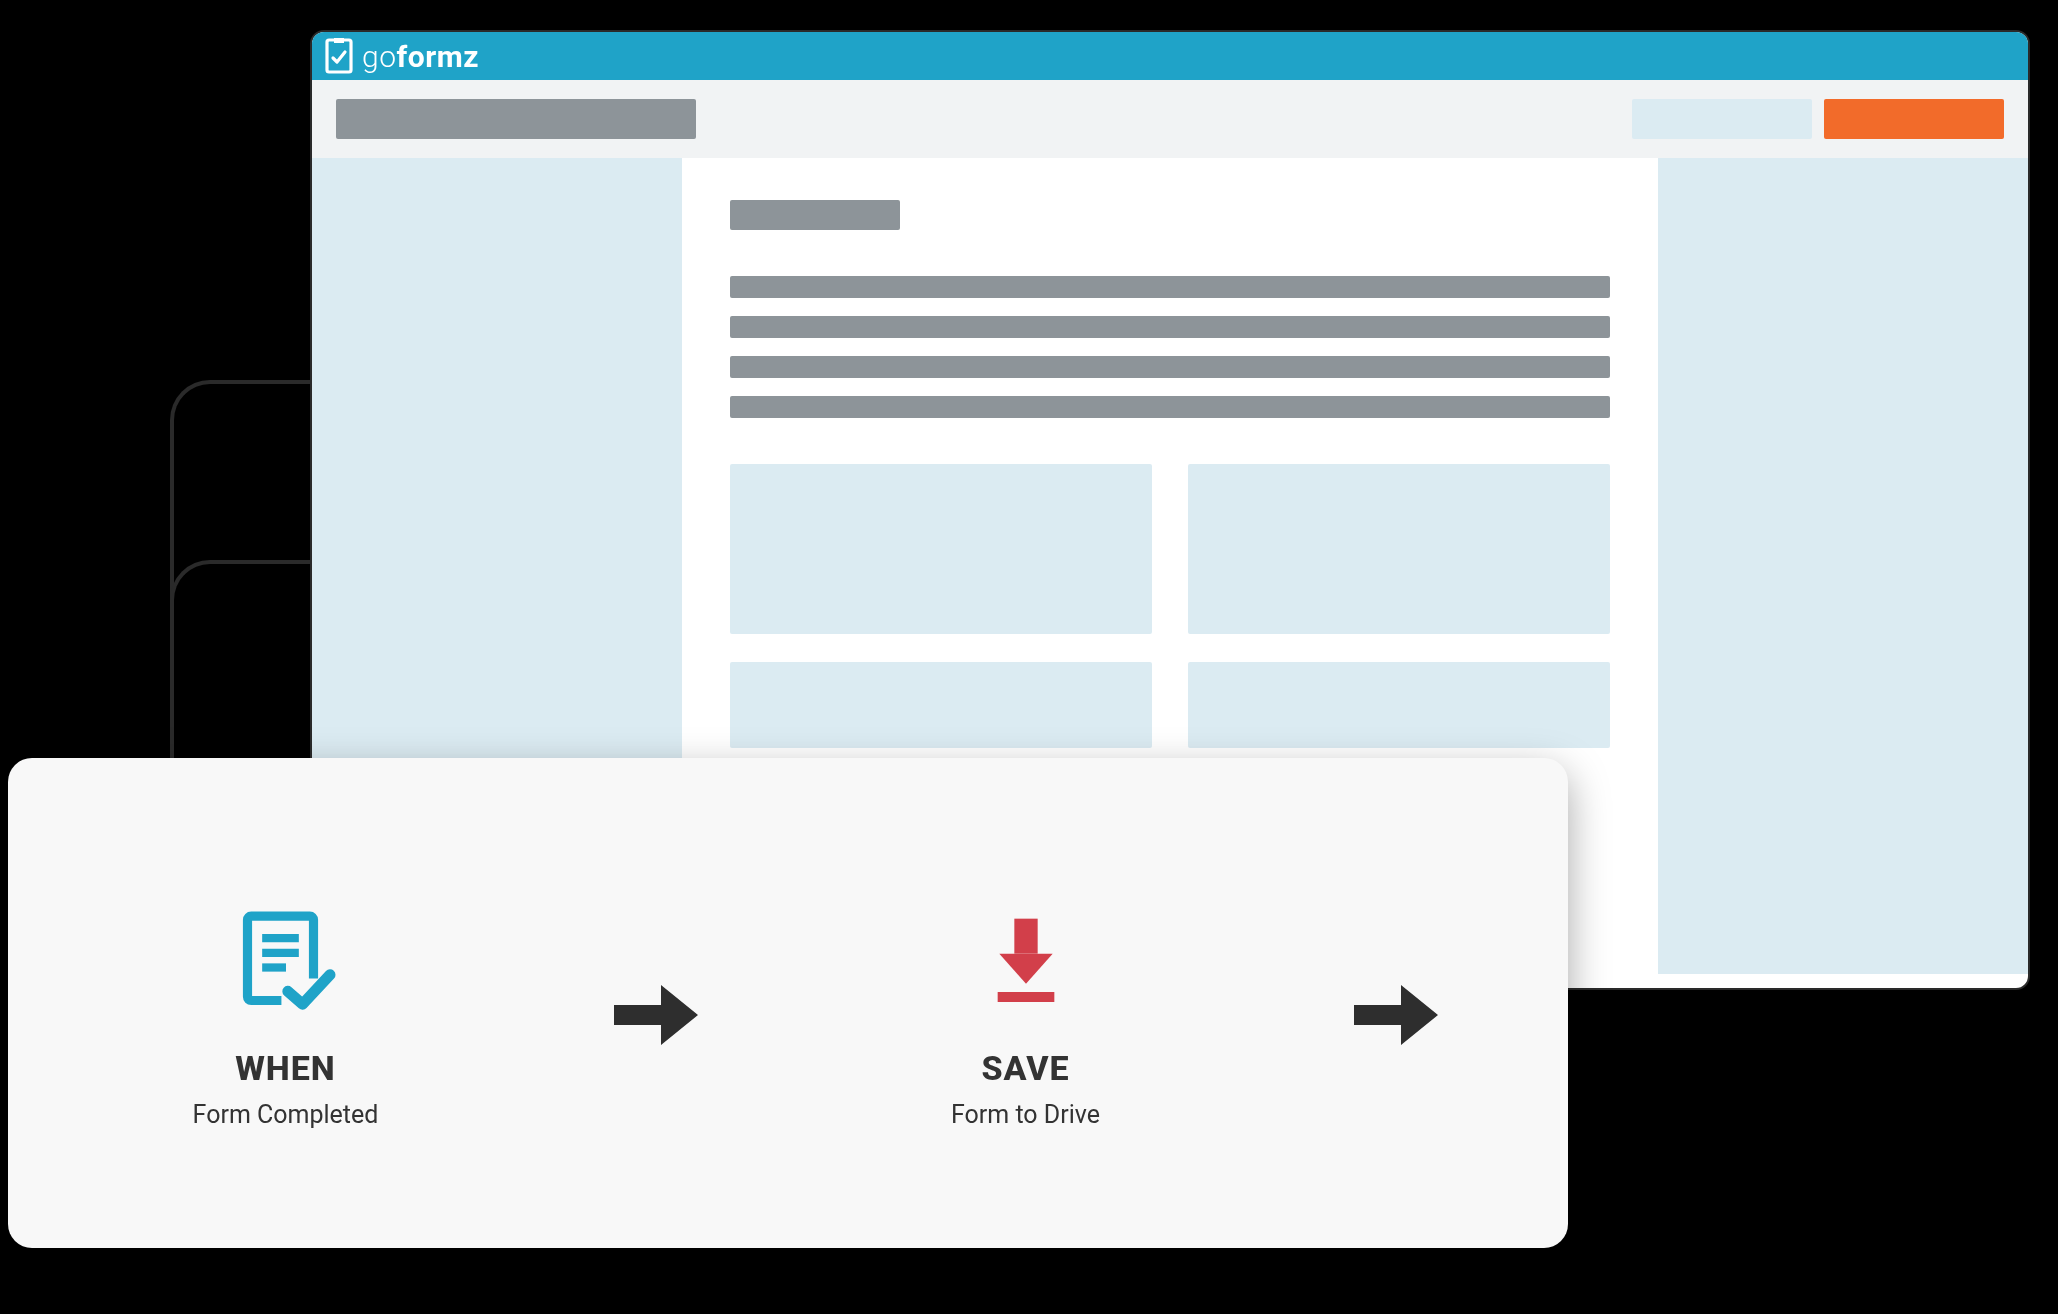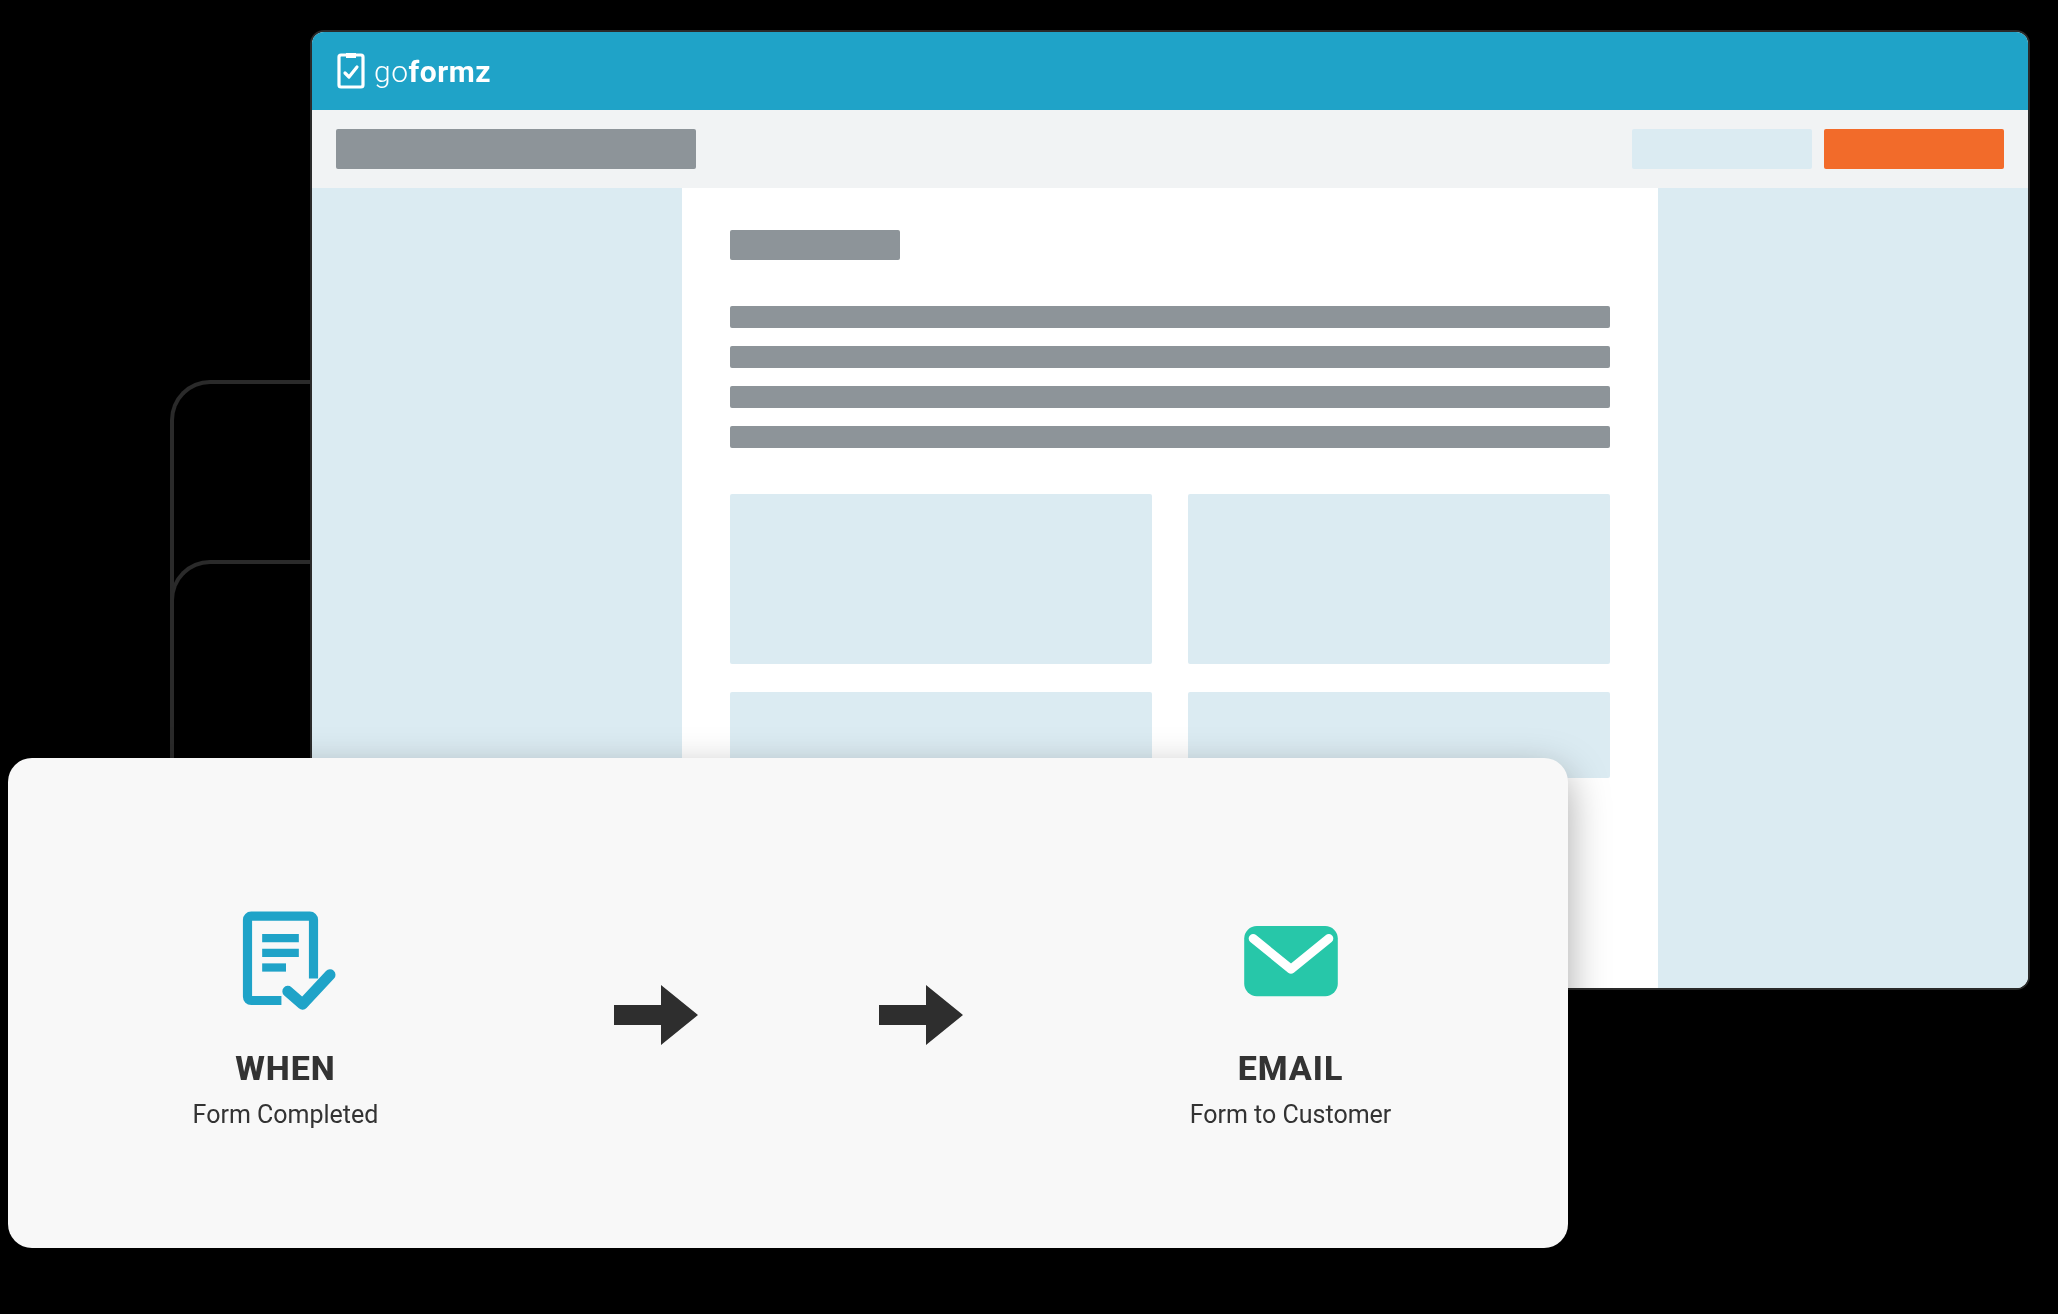"goformz" .app-titlebar { height: 78px -> 48px; padding-left: 24px -> 12px }
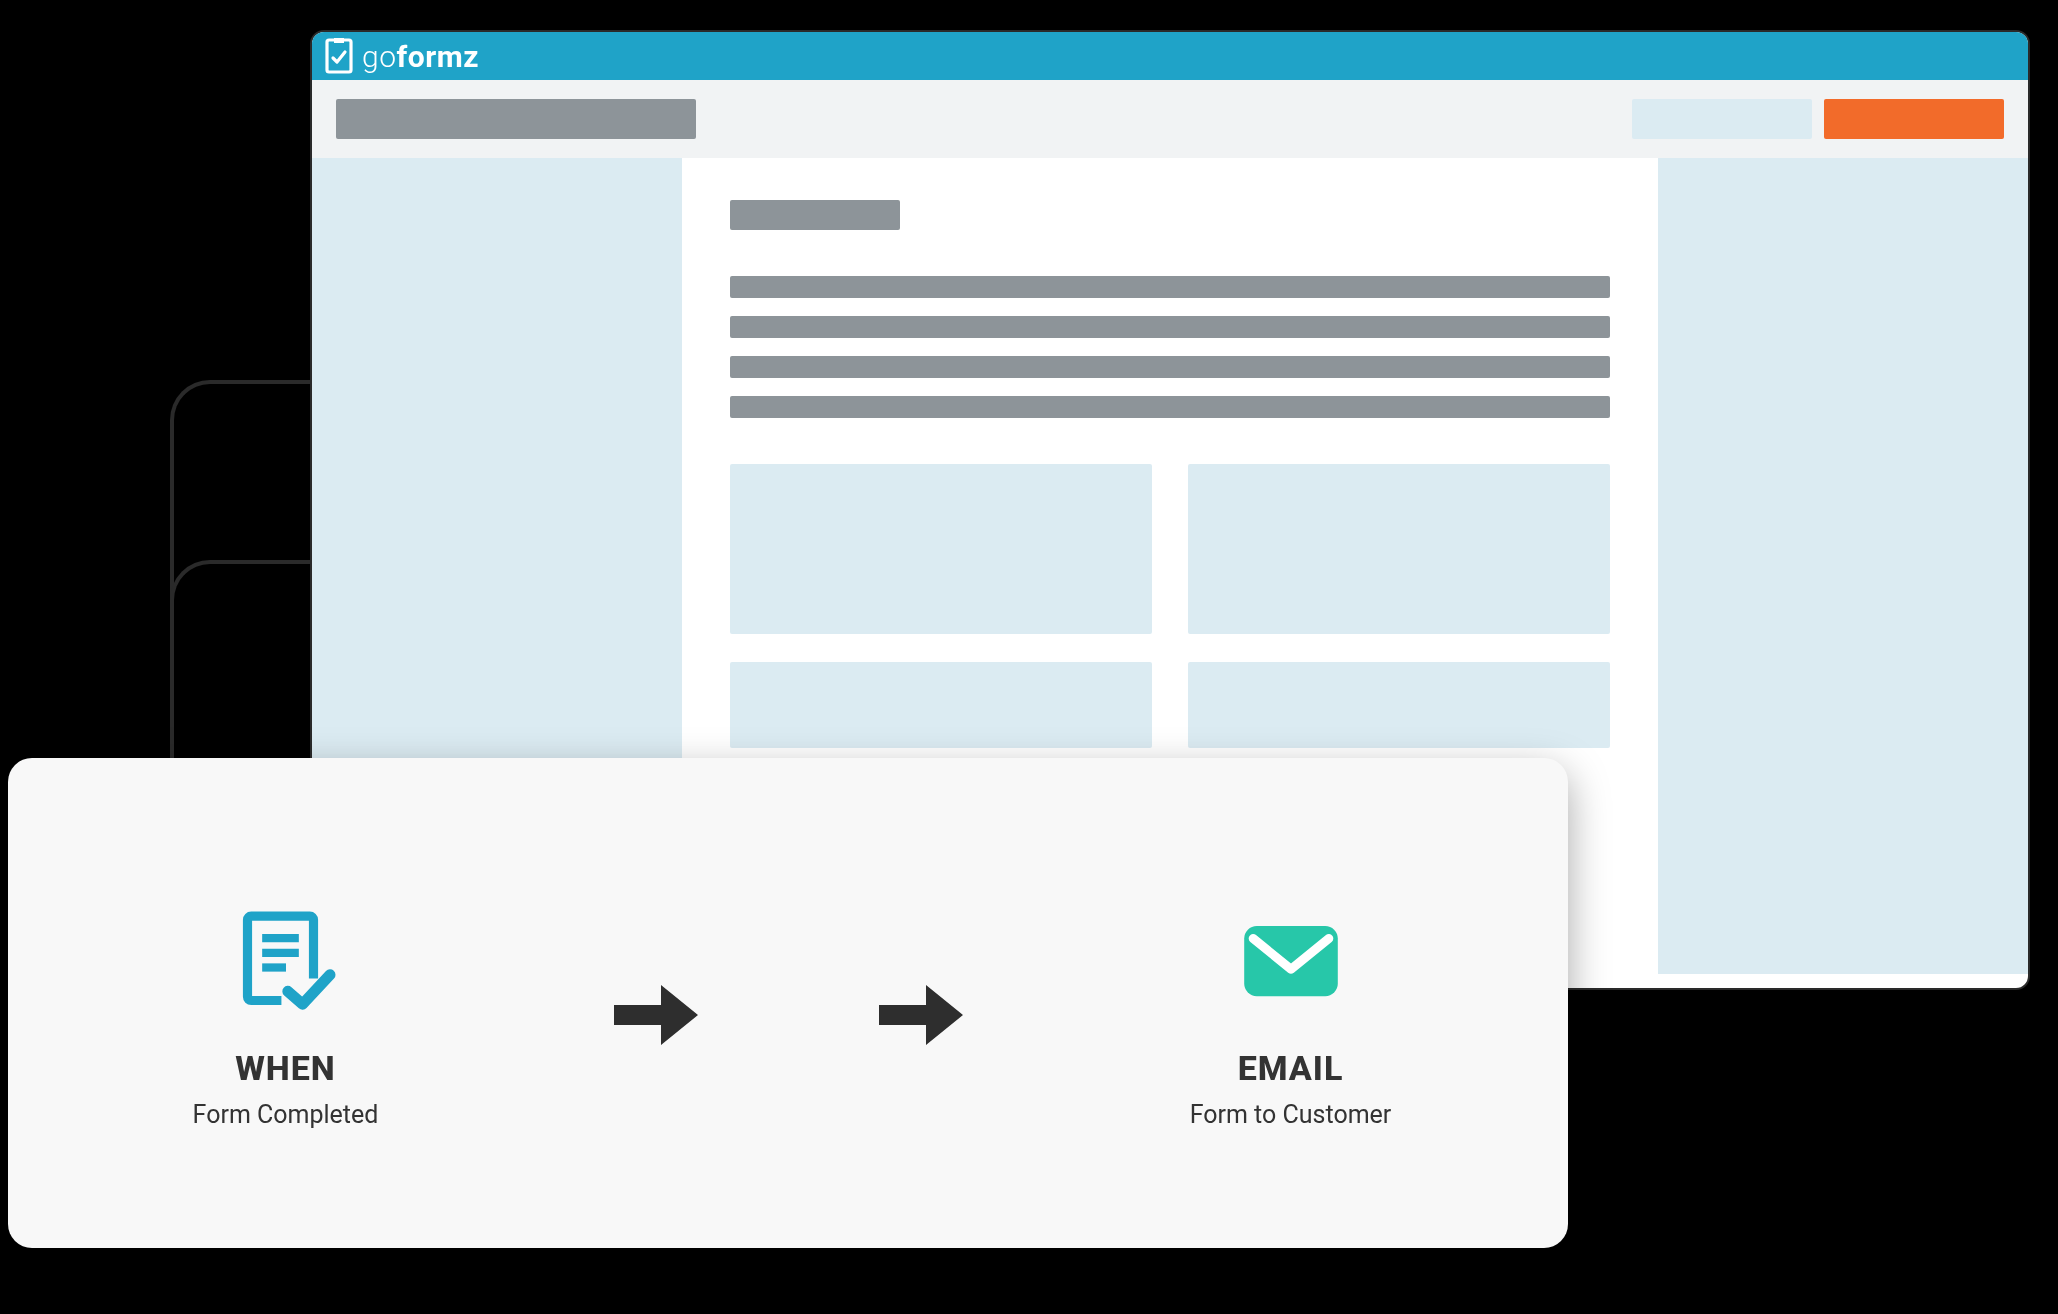"SAVE" div.flow-step { html: none -> <div> <div> <svg> <rect></rect> <path></path> <rect></rect> </svg> </div> <div>SAVE</div> <div>Form to Drive</div> </div> }
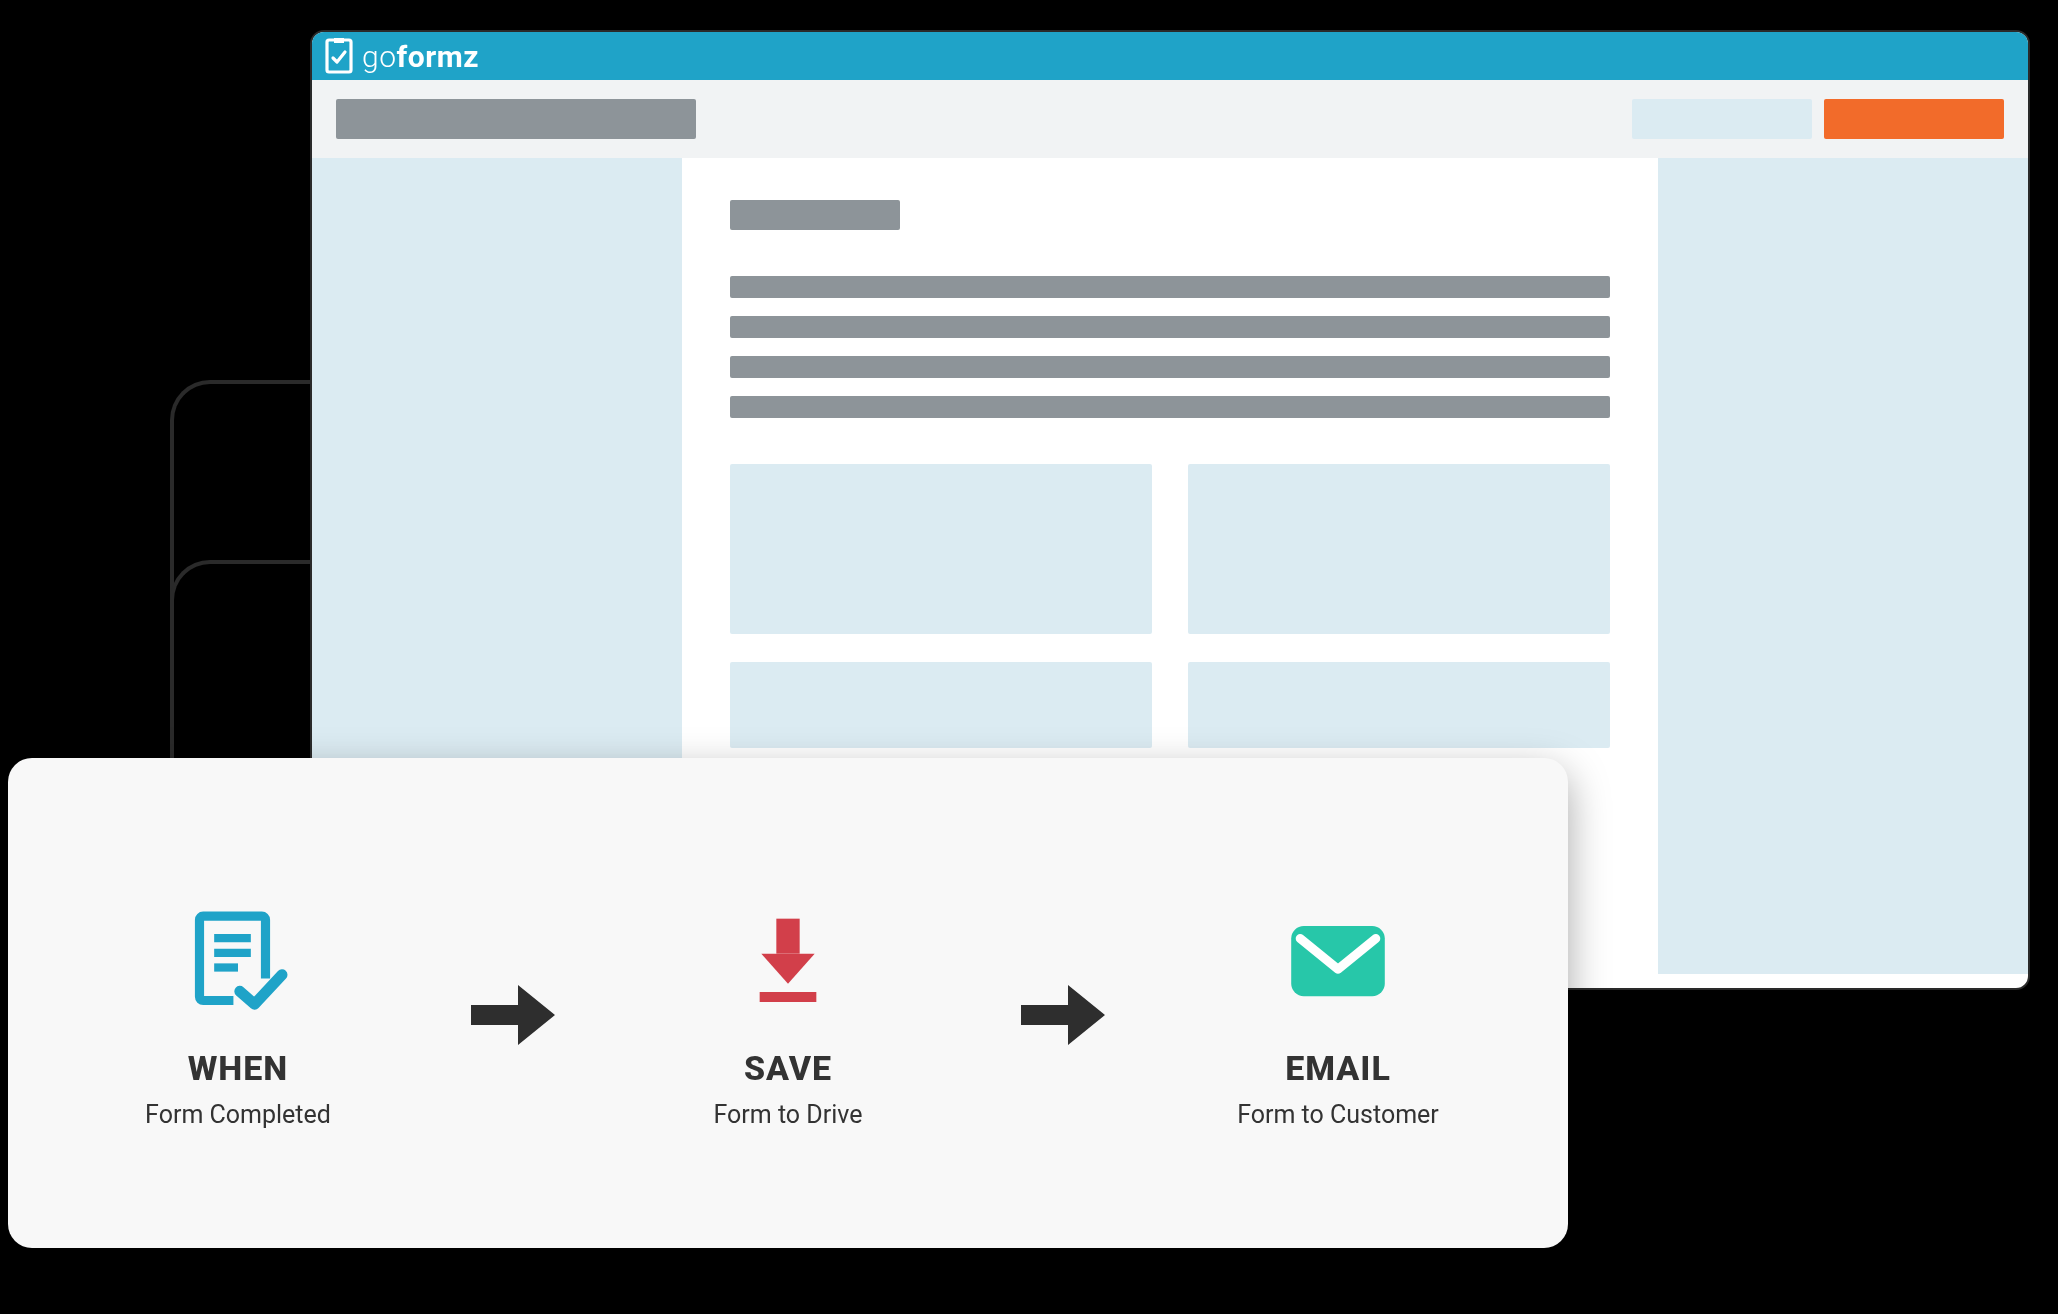"EMAIL" div.flow-step { html: <div> <div> <svg> <rect></rect> <polyline></polyline> </svg> </div> <div>EMAIL</div> <div>Form to Customer</div> </div> -> none }
